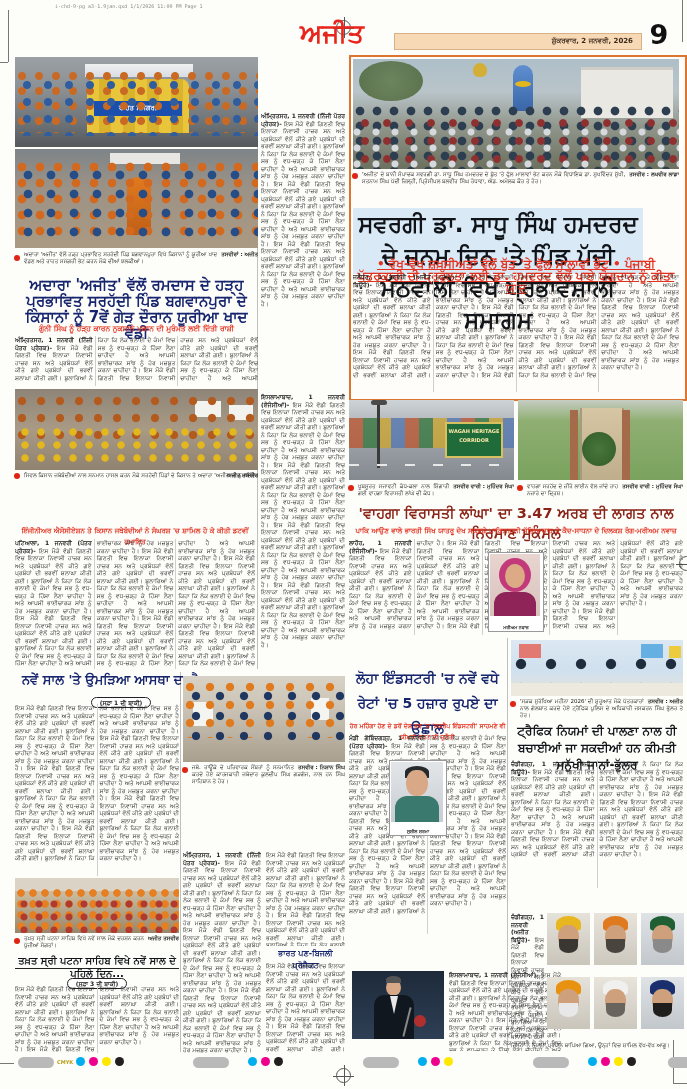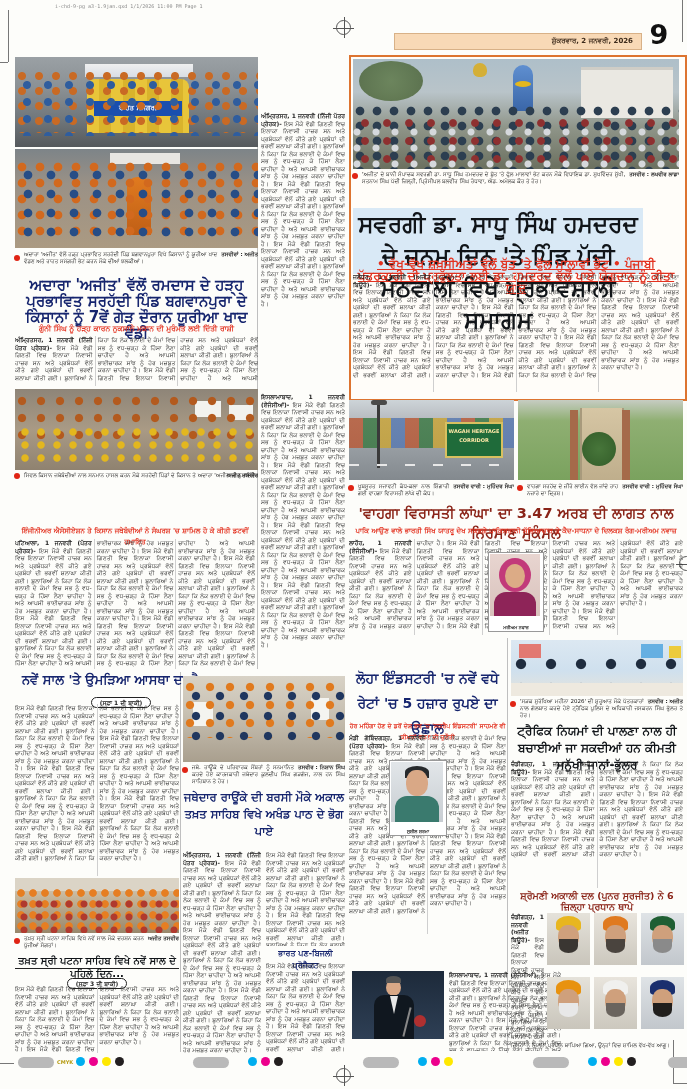"ਅਜੀਤ" div.abs { html: none -> <div> <div>ਅਜੀਤ</div> </div> }
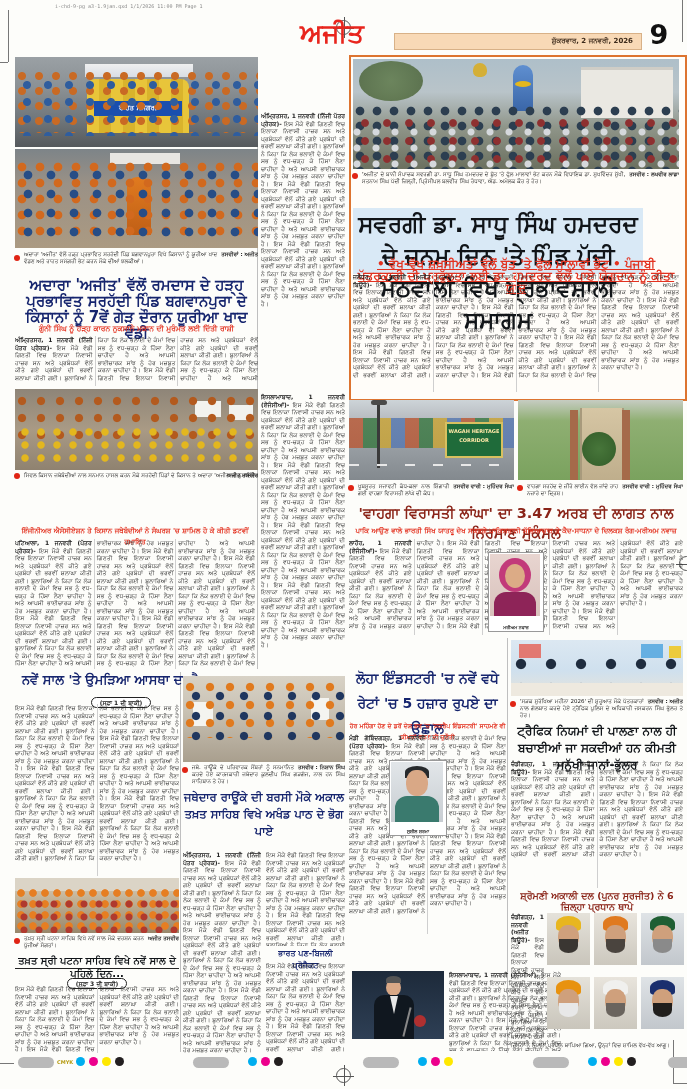"ਜਥੇਦਾਰ ਰਾਊਂਕੇ ਦੀ ਬਰਸੀ ਮੌਕੇ" div.abs { html: <div>ਜਥੇਦਾਰ ਰਾਊਂਕੇ ਦੀ ਬਰਸੀ ਮੌਕੇ ਅਕਾਲ ਤਖ਼ਤ ਸਾਹਿਬ ਵਿਖੇ ਅਖੰਡ ਪਾਠ ਦੇ ਭੋਗ ਪਾਏ</div> -> none }
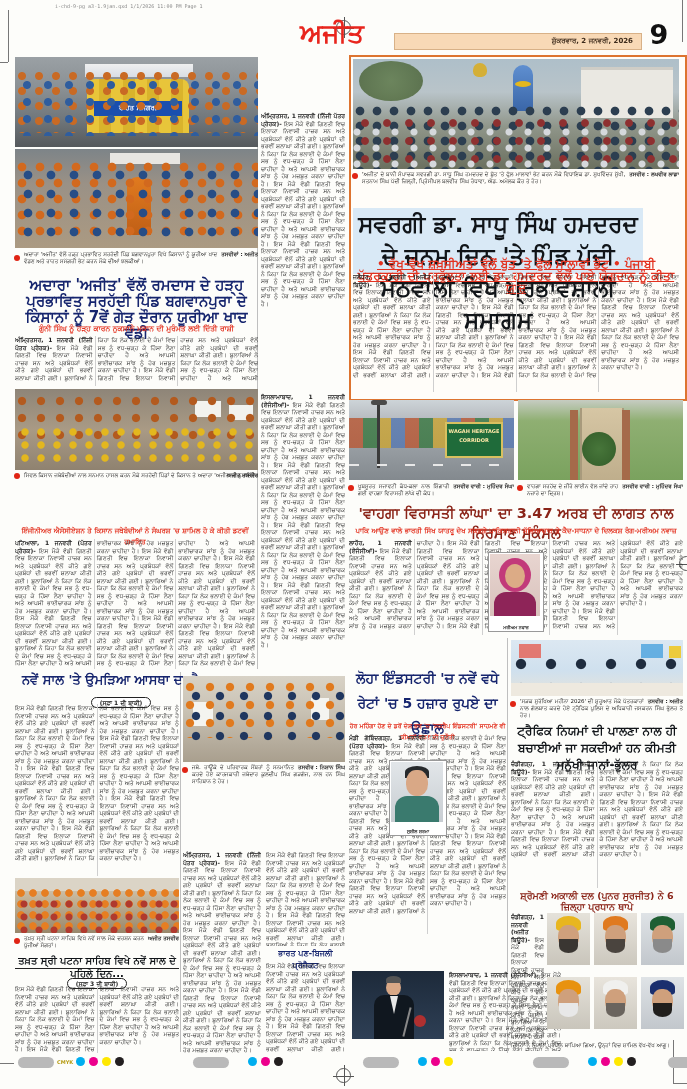"ਸ਼੍ਰੋਮਣੀ ਅਕਾਲੀ ਦਲ (ਪੁਨਰ ਸੁਰਜੀਤ)" div.abs { html: <div>ਸ਼੍ਰੋਮਣੀ ਅਕਾਲੀ ਦਲ (ਪੁਨਰ ਸੁਰਜੀਤ) ਨੇ 6 ਜ਼ਿਲ੍ਹਾ ਪ੍ਰਧਾਨ ਥਾਪੇ</div> -> none }
